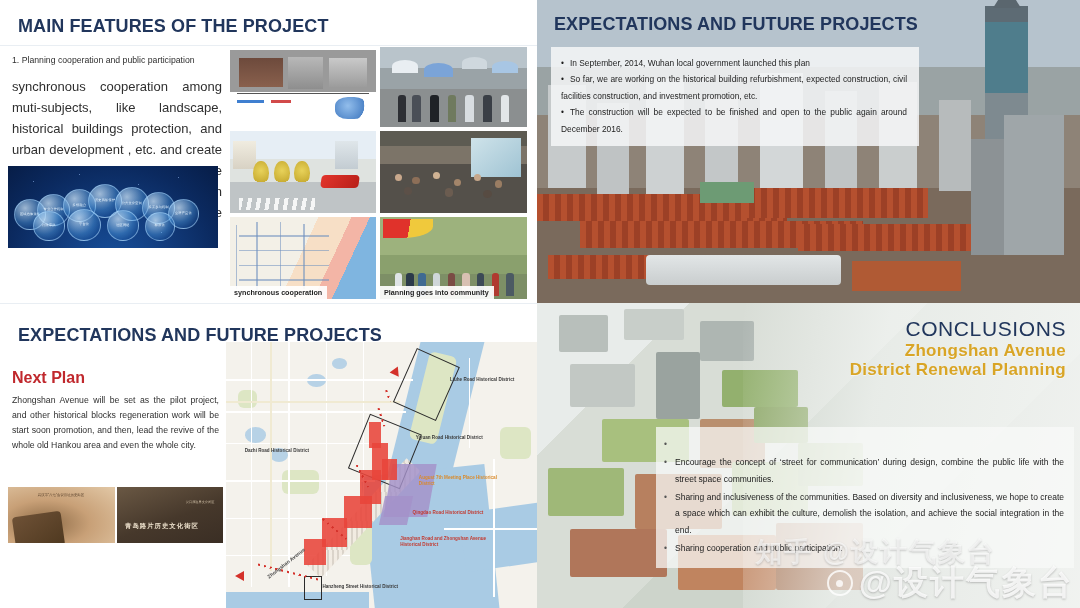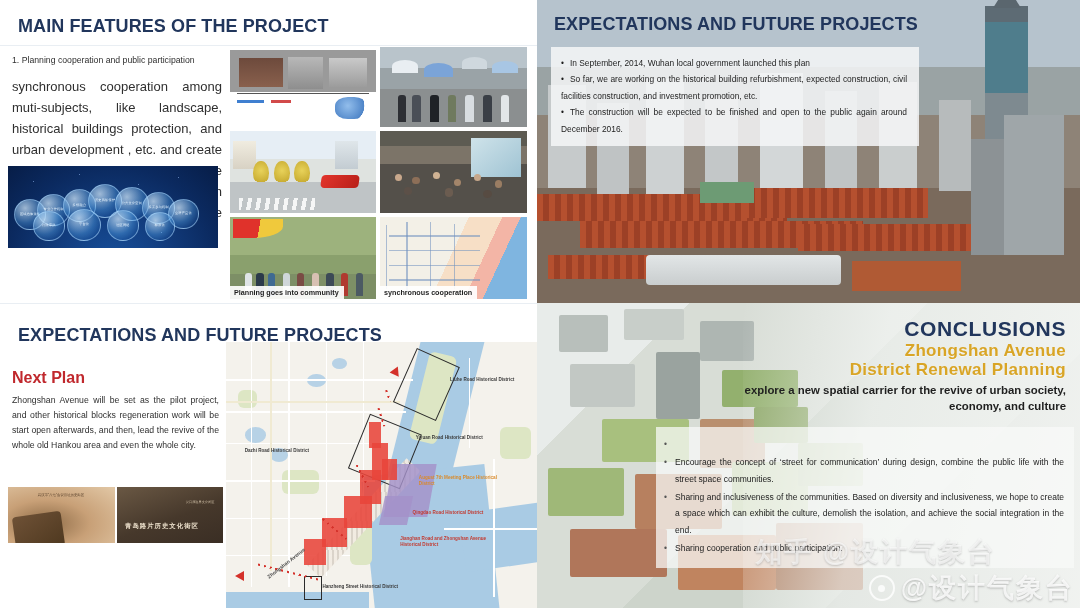"Planning goes into community" div.ph { order: before "synchronous cooperation" -> after "synchronous cooperation" }
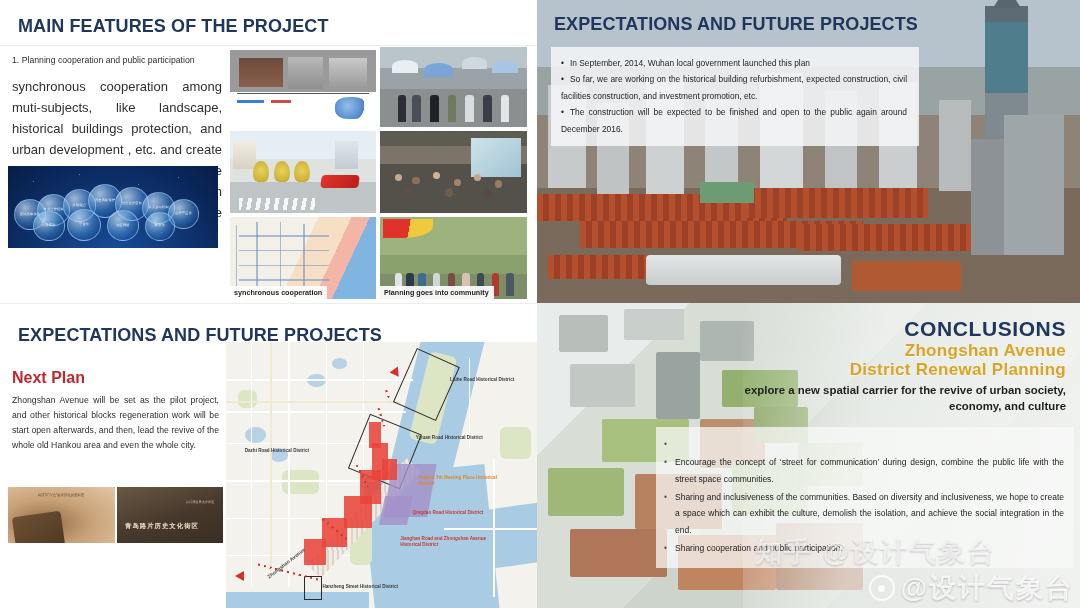"CONCLUSIONS" .c-title { font-weight: bold -> normal }
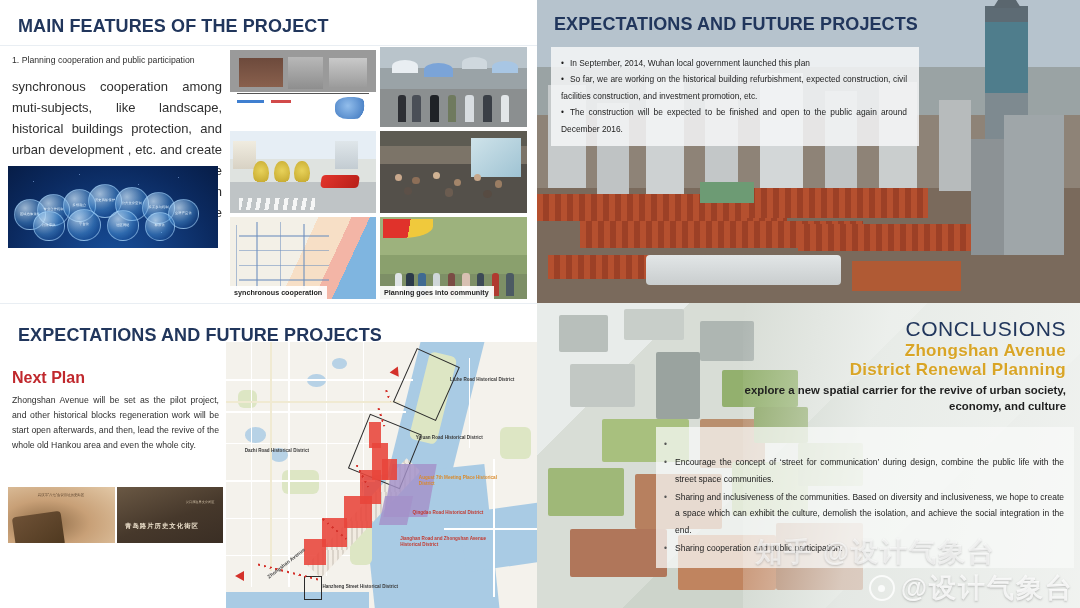"explore a new spatial carrier" div.c-tag { html: <div>explore a new spatial carrier for the revive of urban society, economy, and culture</div> -> none }
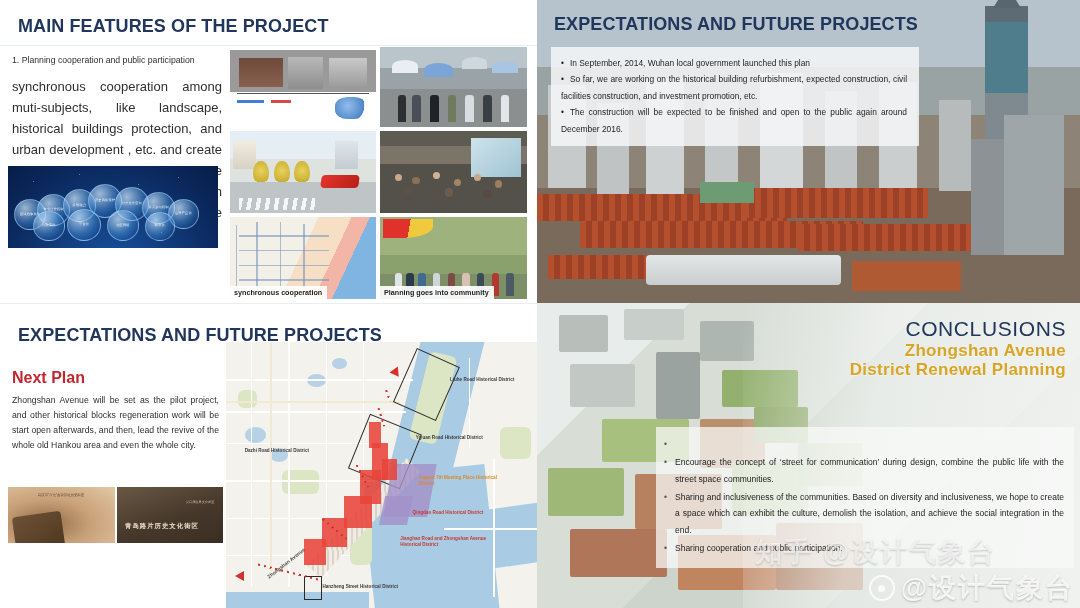"Zhongshan Avenue will be set" div.s3-para { text: open afterwards -> soon promotion }
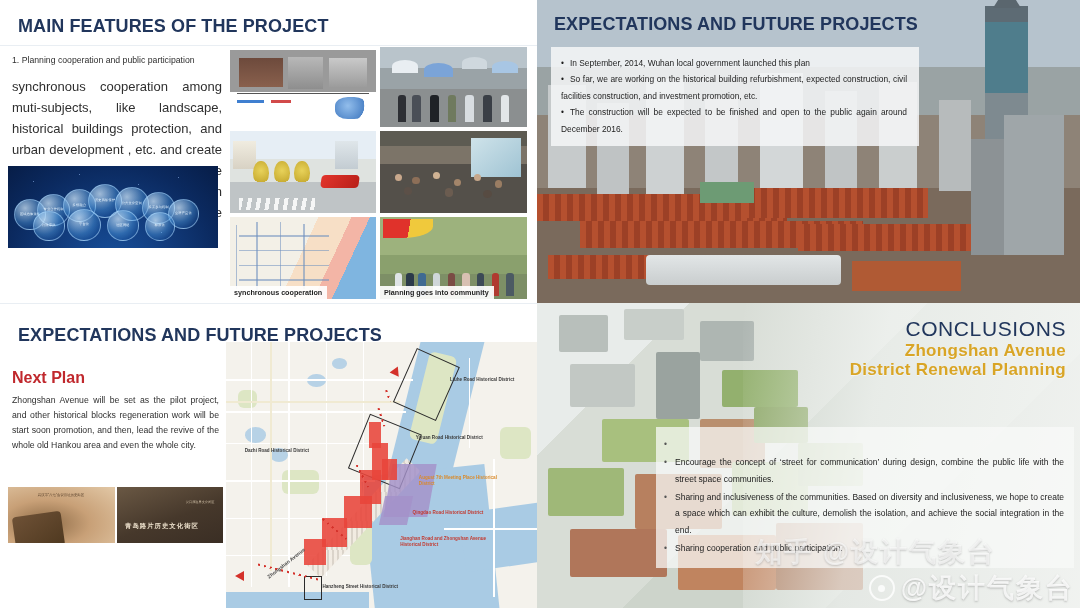"@设计气象台" .watermark { font-size: 27px -> 34px }
